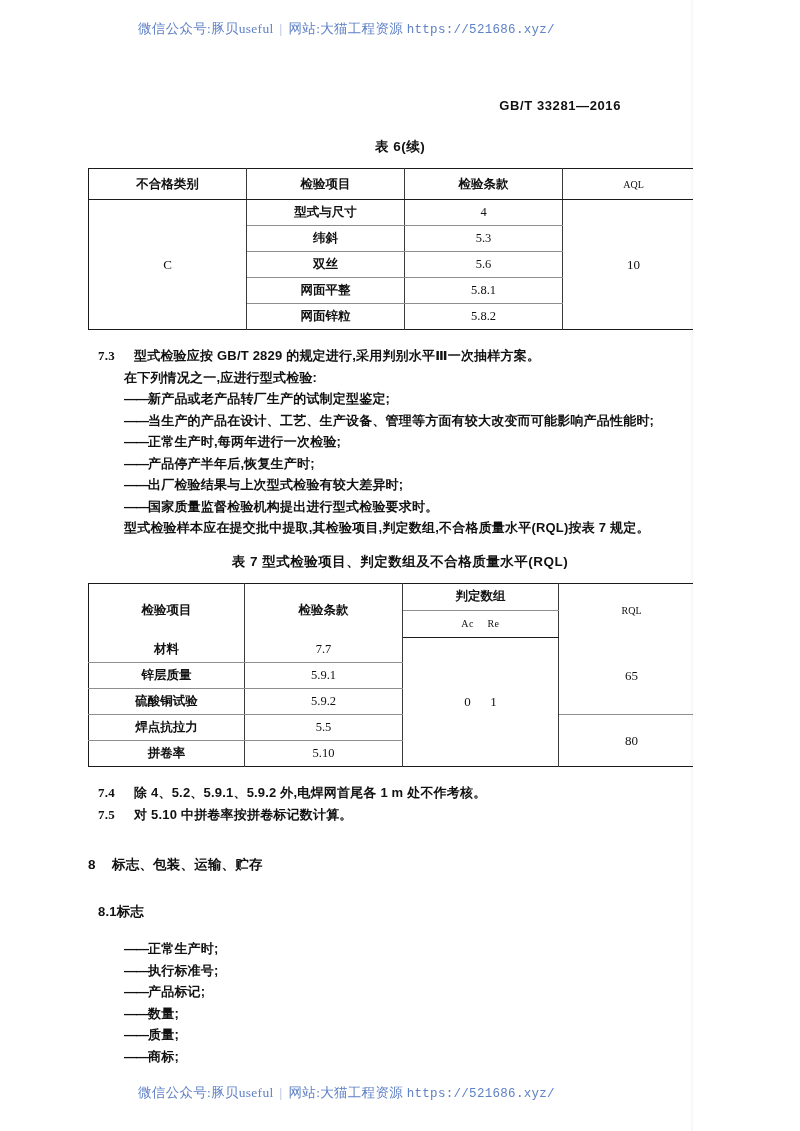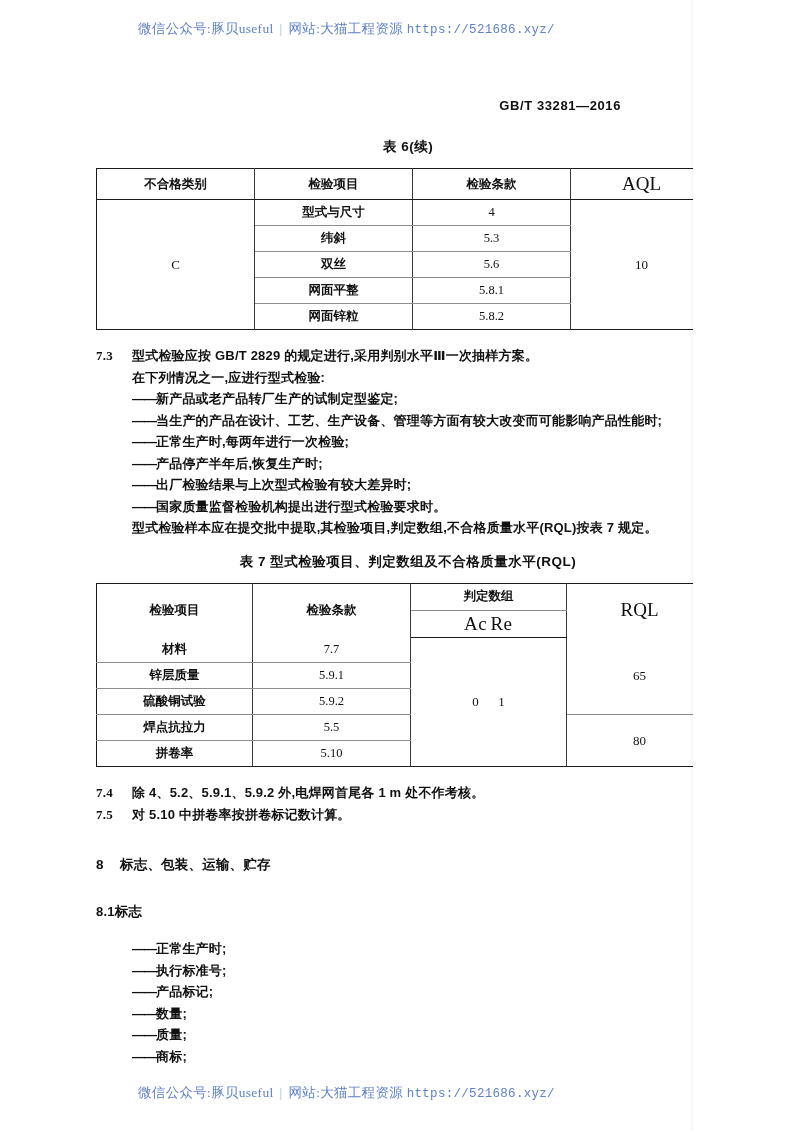"表 6(续)" .content { left: 96px -> 88px }
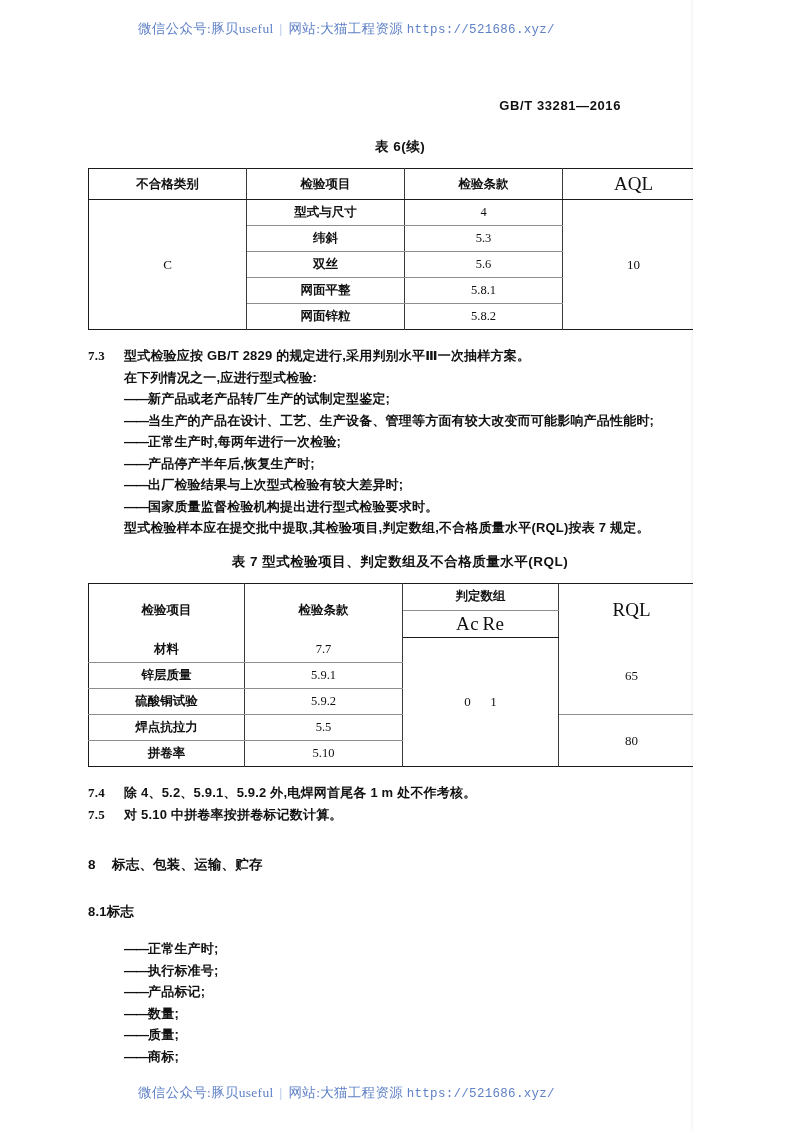"AQL" table.gb th.hdr.latin { font-size: 19px -> 10px }
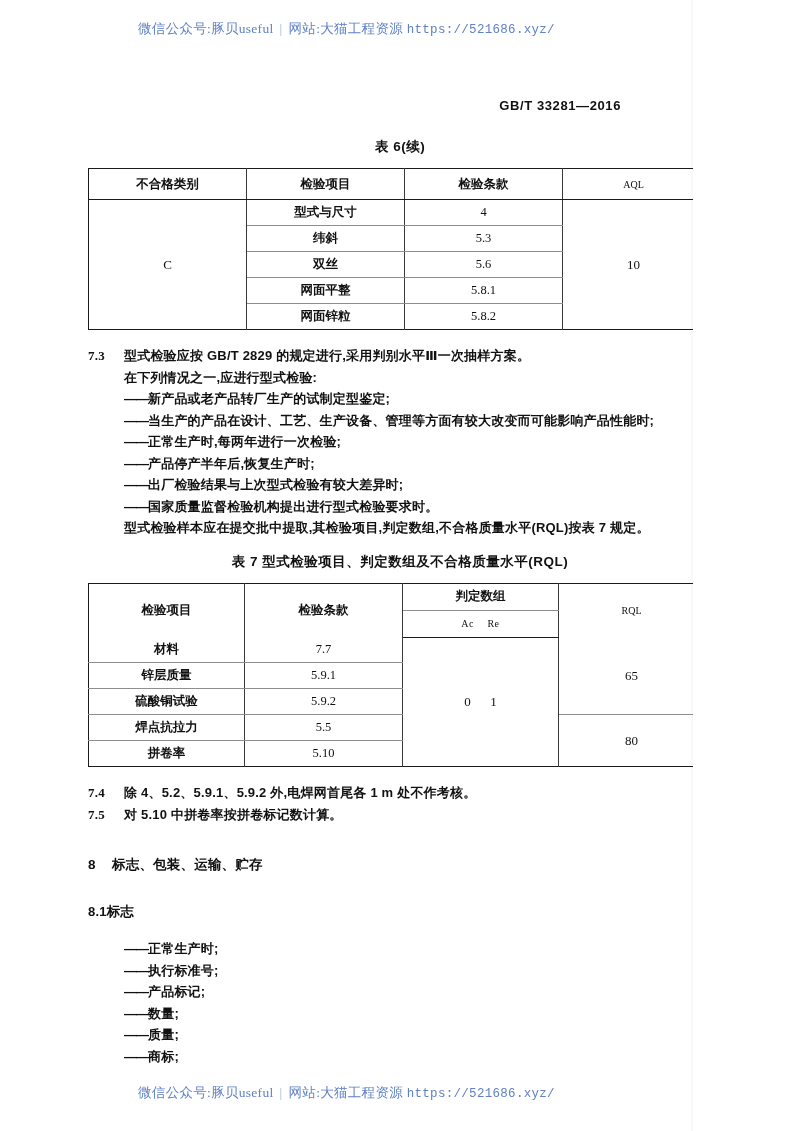"7.3" .clause-no { margin-left: none -> 10px }
